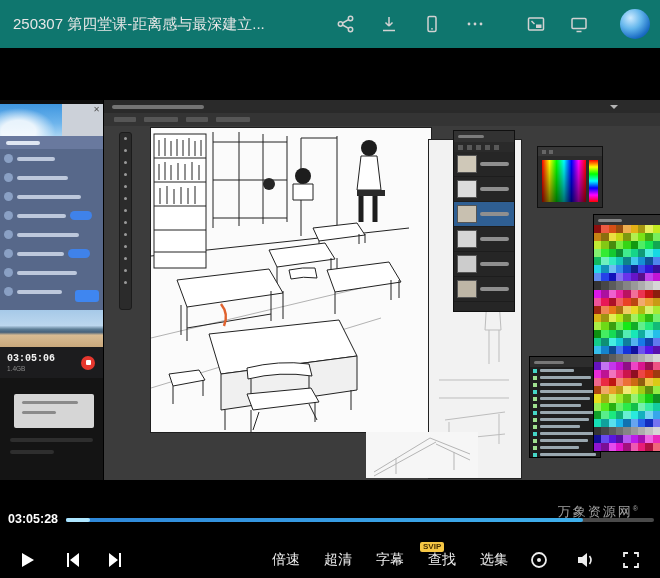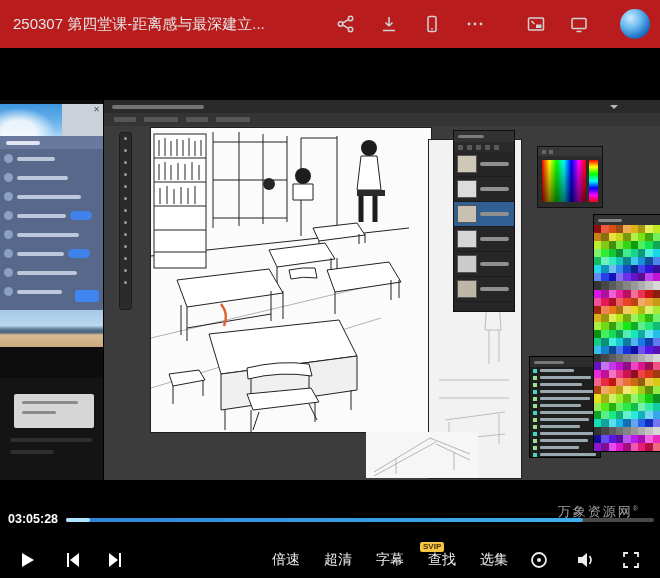"250307 第四堂课-距离感与最深建立..." .header { background: #b91c1c -> #0f766e }
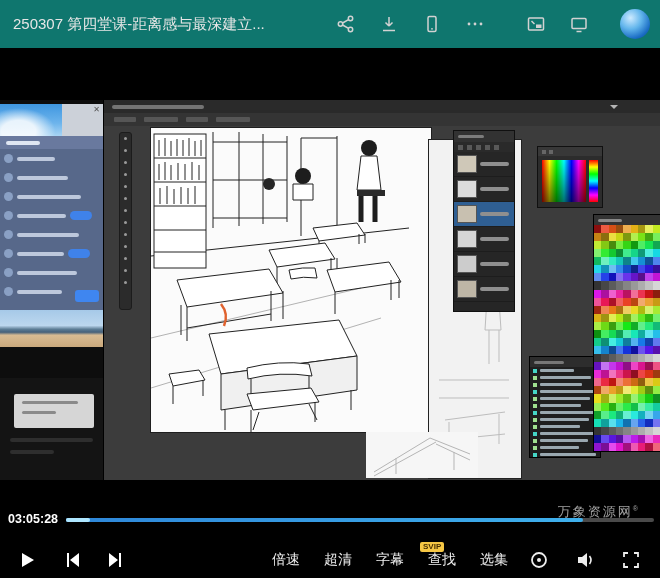"03:05:06" div.recbar { html: none -> <div> <div> <div>03:05:06</div> <div>1.4GB</div> </div> <span> <span></span> </span> </div> }
